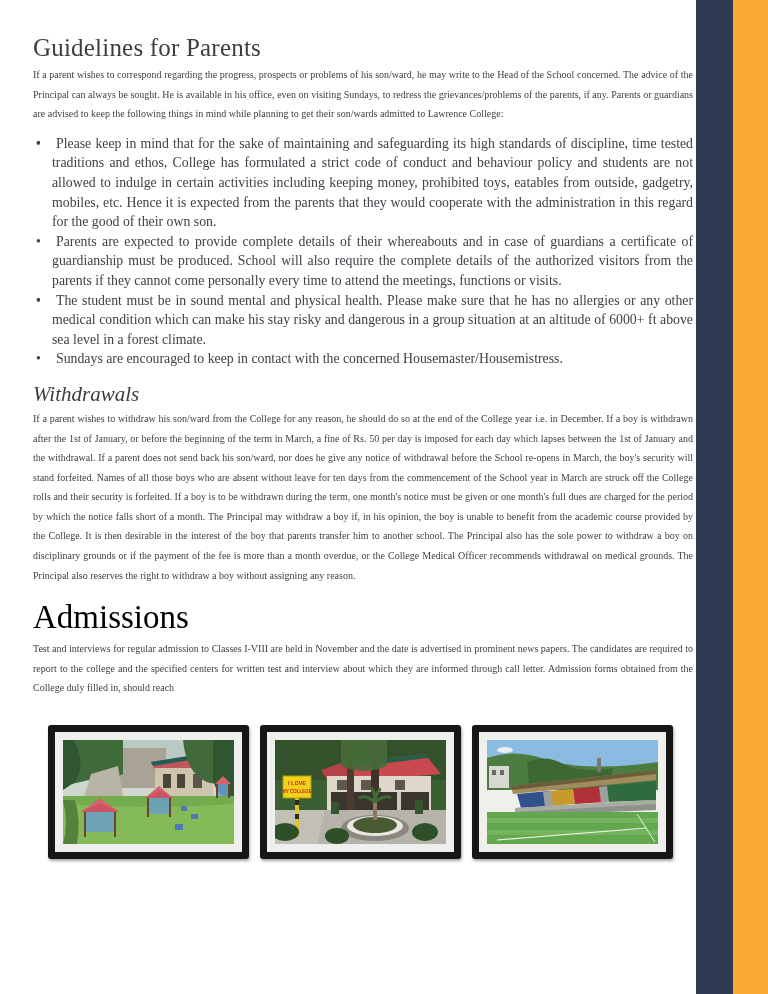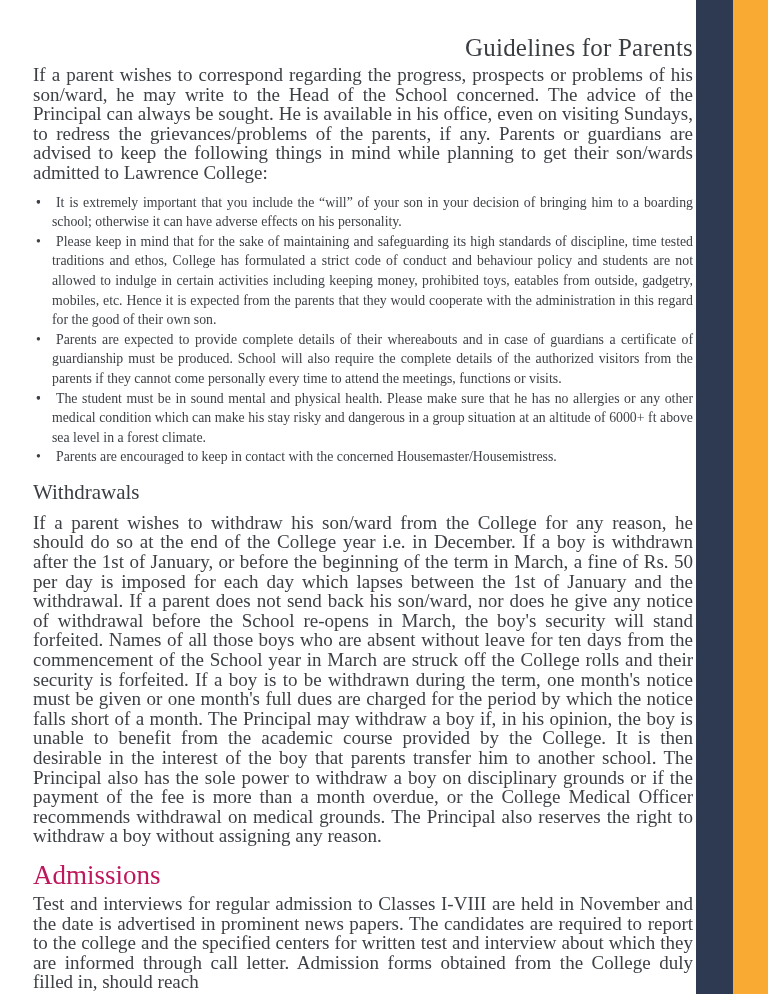"Guidelines for Parents" h1.main-heading { text-align: right -> none }
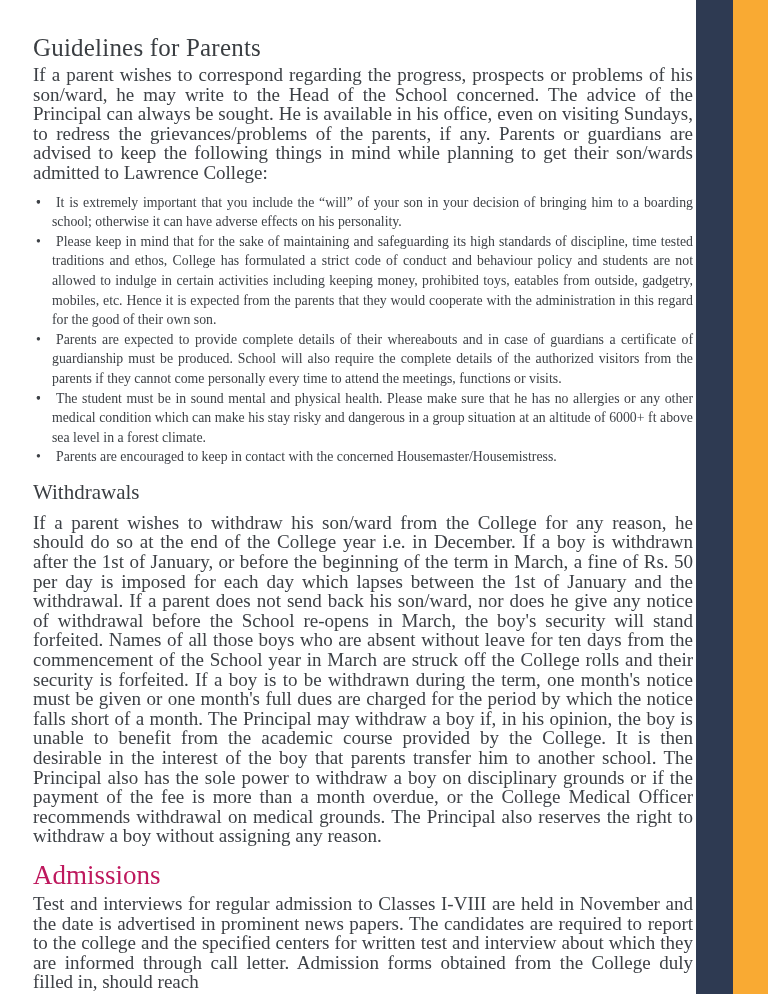"If a parent wishes to" p.body-text { font-size: 19px -> 10px }
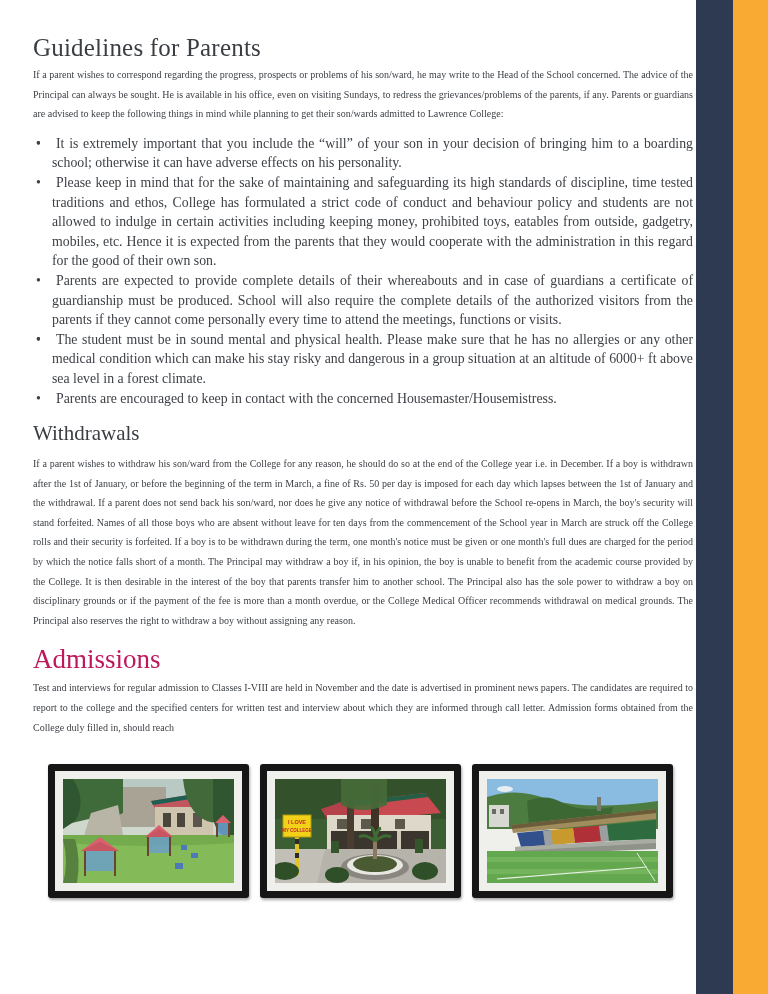"It is extremely important that" span { html: <span>It is extremely important that you include the “will” of your son in your decision of bringing him to a boarding school; otherwise it can have adverse effects on his personality.</span> -> none }
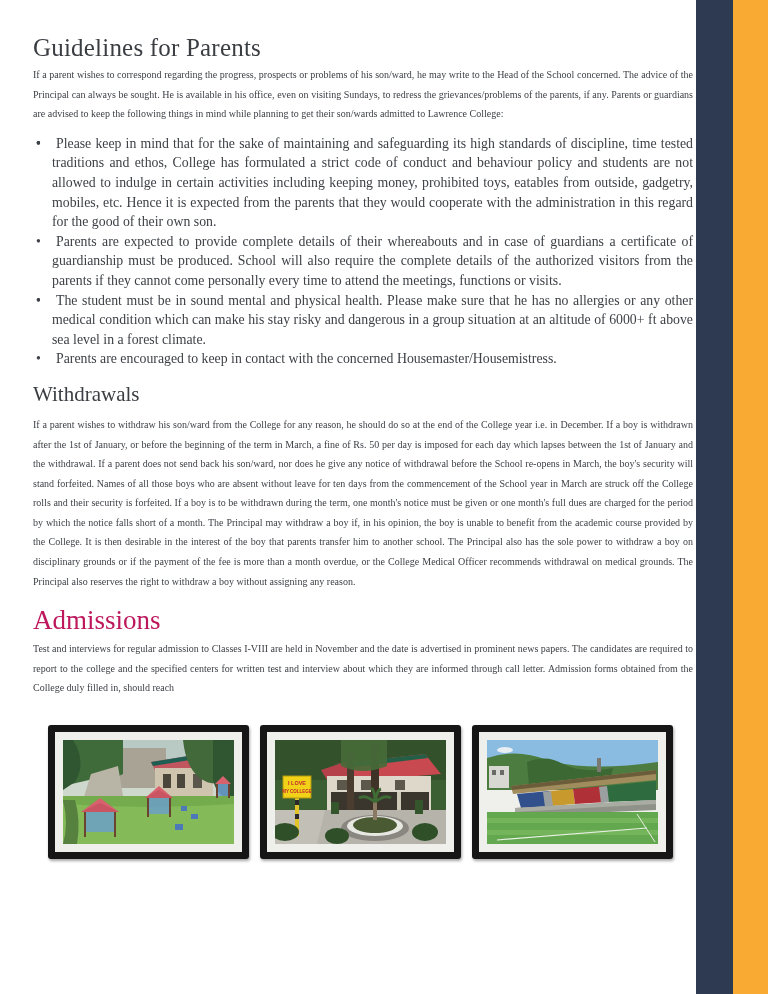"Parents are encouraged to keep" span { text: Parents -> Sundays }
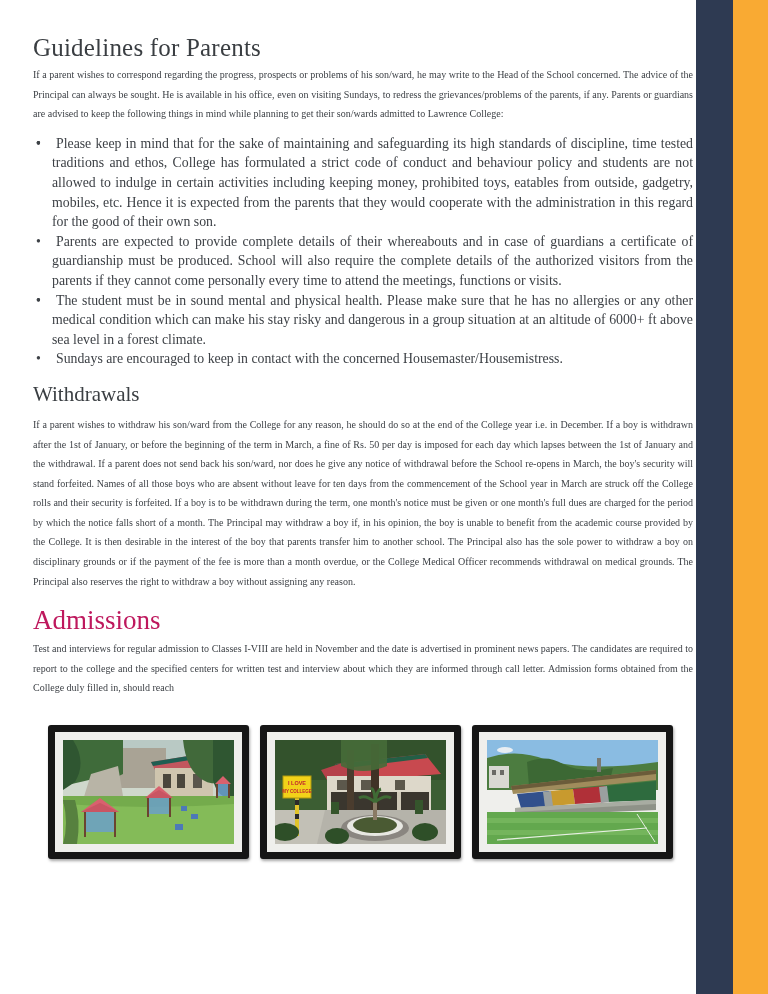"Withdrawals" h2.sub-heading { font-style: none -> italic; margin-bottom: 8px -> 2px }
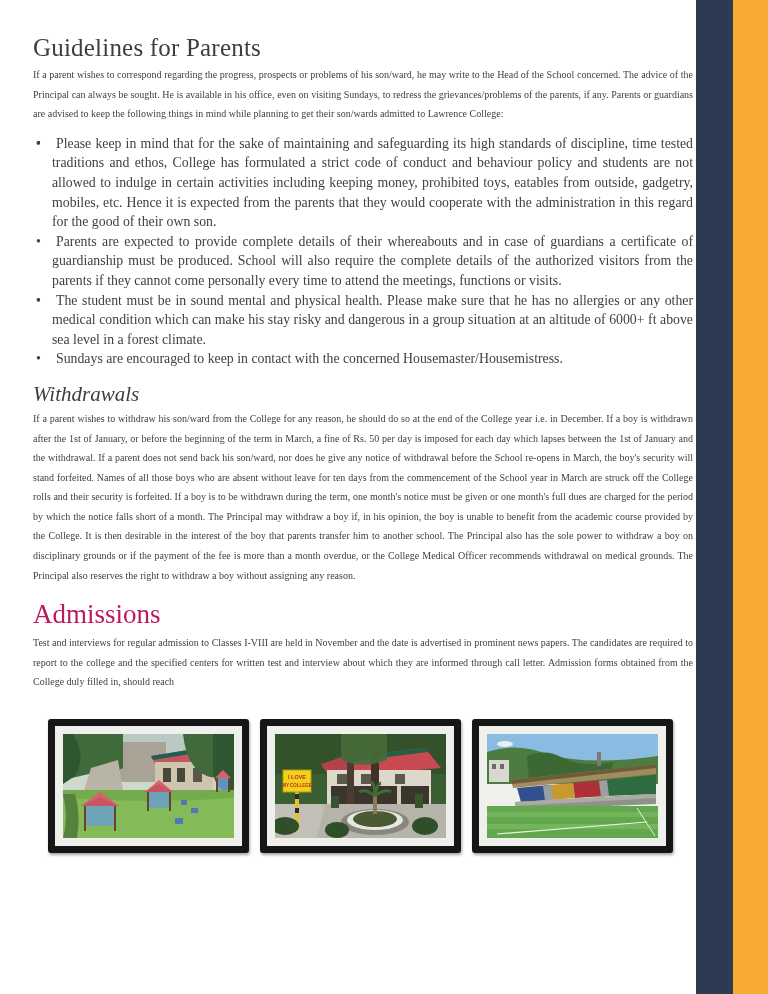"Admissions" h2.big-heading { color: #be185d -> #000000; font-size: 27px -> 33px }
